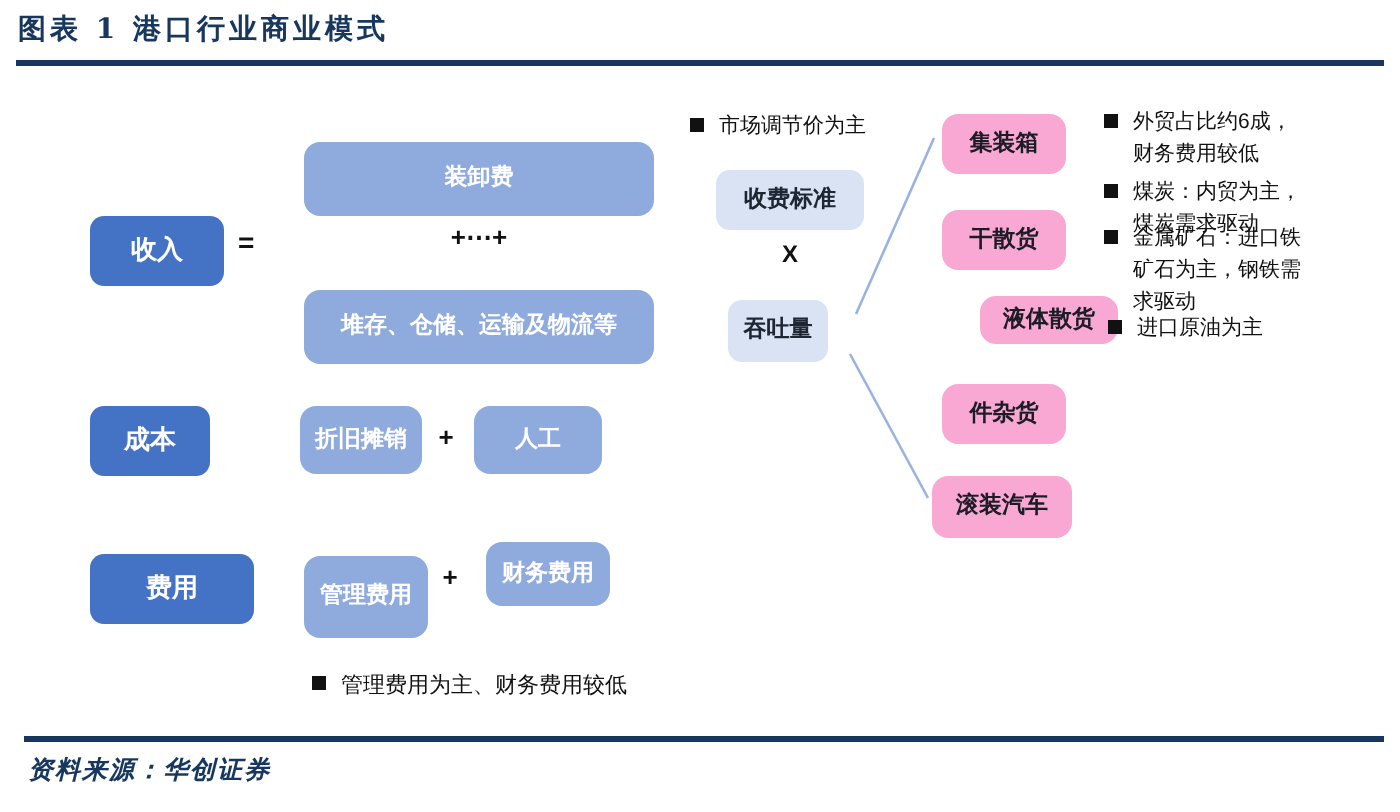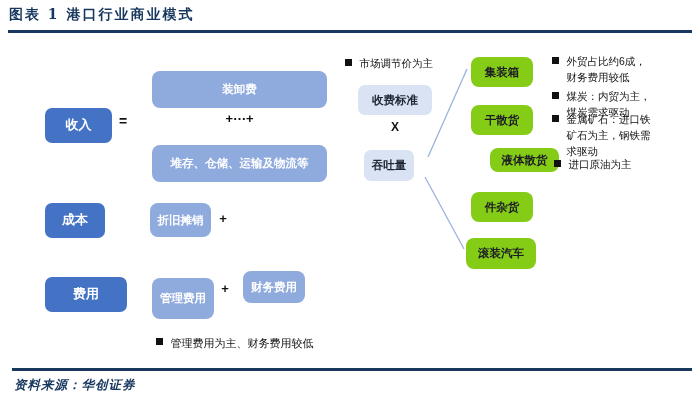"集装箱" .box-gray { background: #84cc16 -> #f9a8d4 }
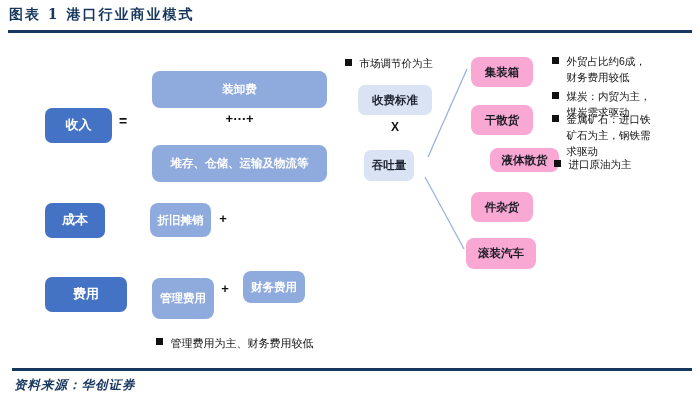"人工" div.box { html: none -> <div>人工</div> }
